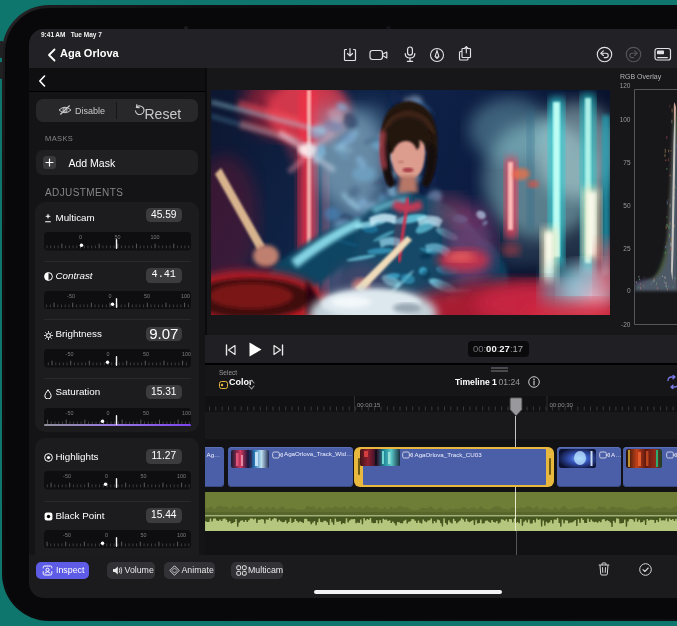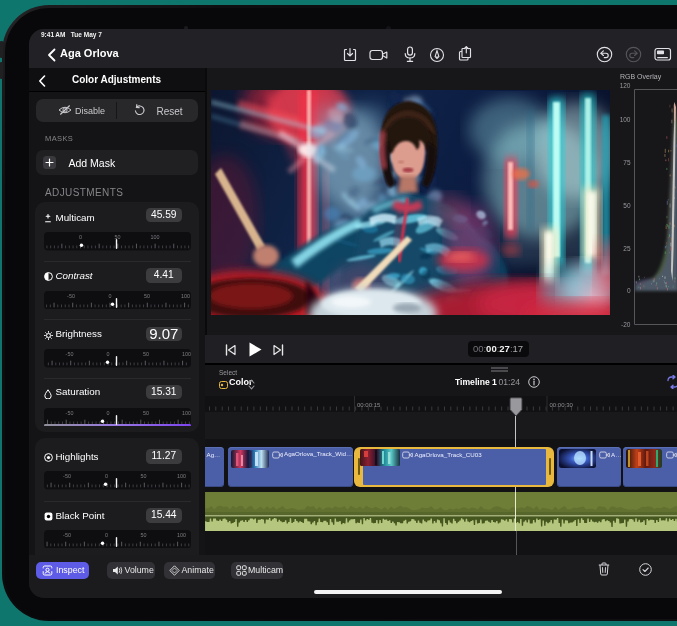"Color Adjustments" div.abs { html: <div>Color Adjustments</div> -> none }
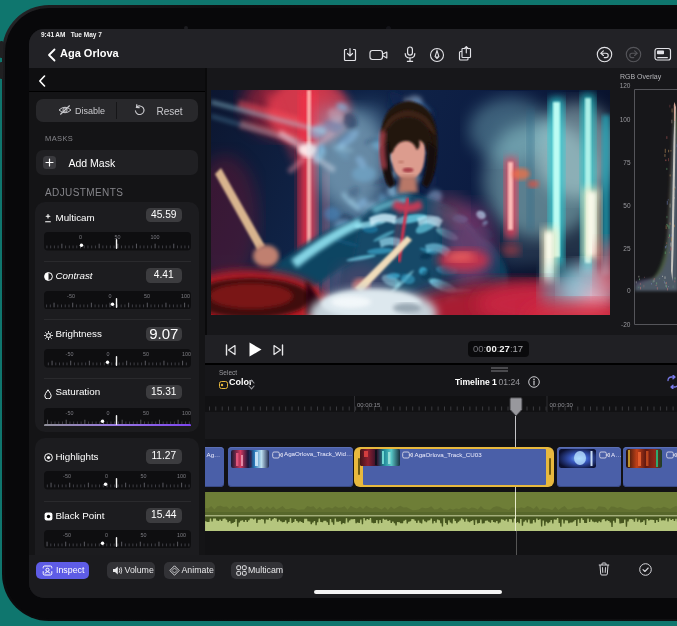"Reset" div.abs { font-size: 10px -> 14px; left: 128px -> 116px }
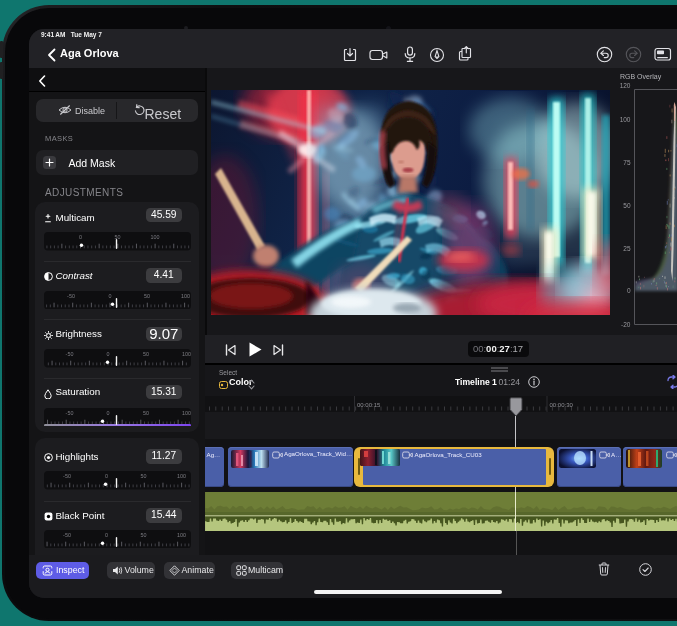"4.41" div { font-family: none -> Liberation Mono, monospace }
